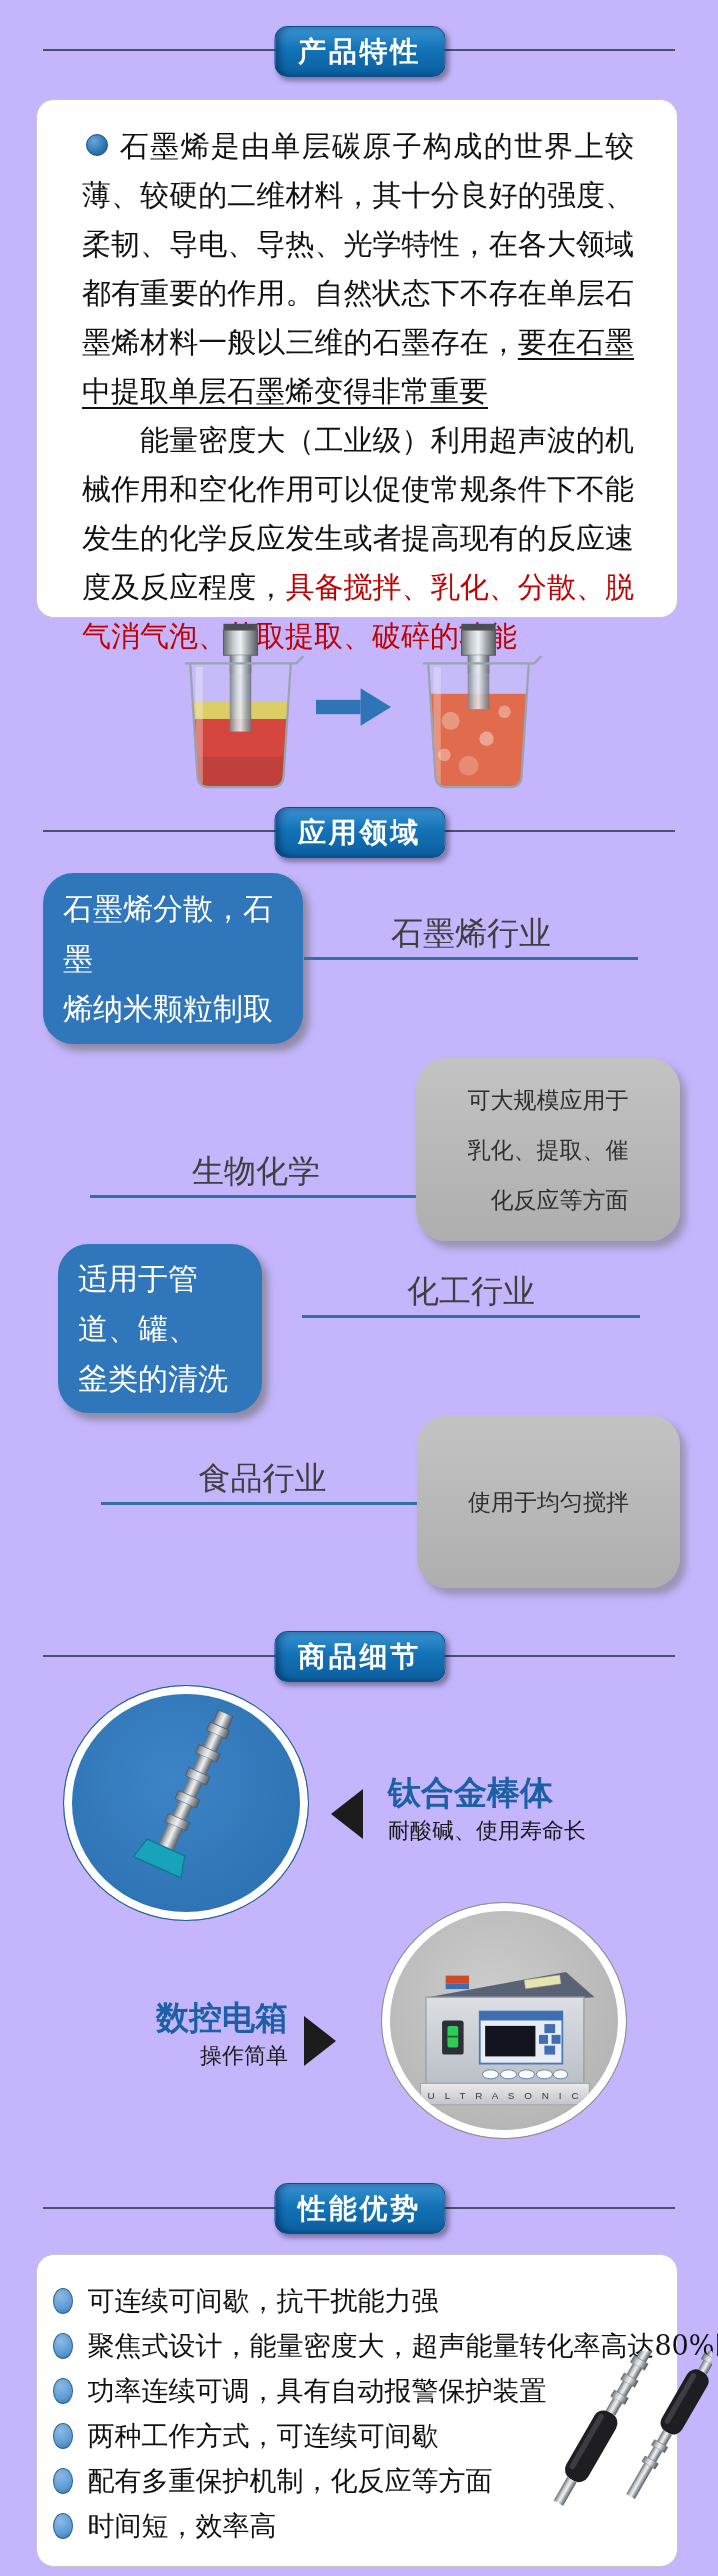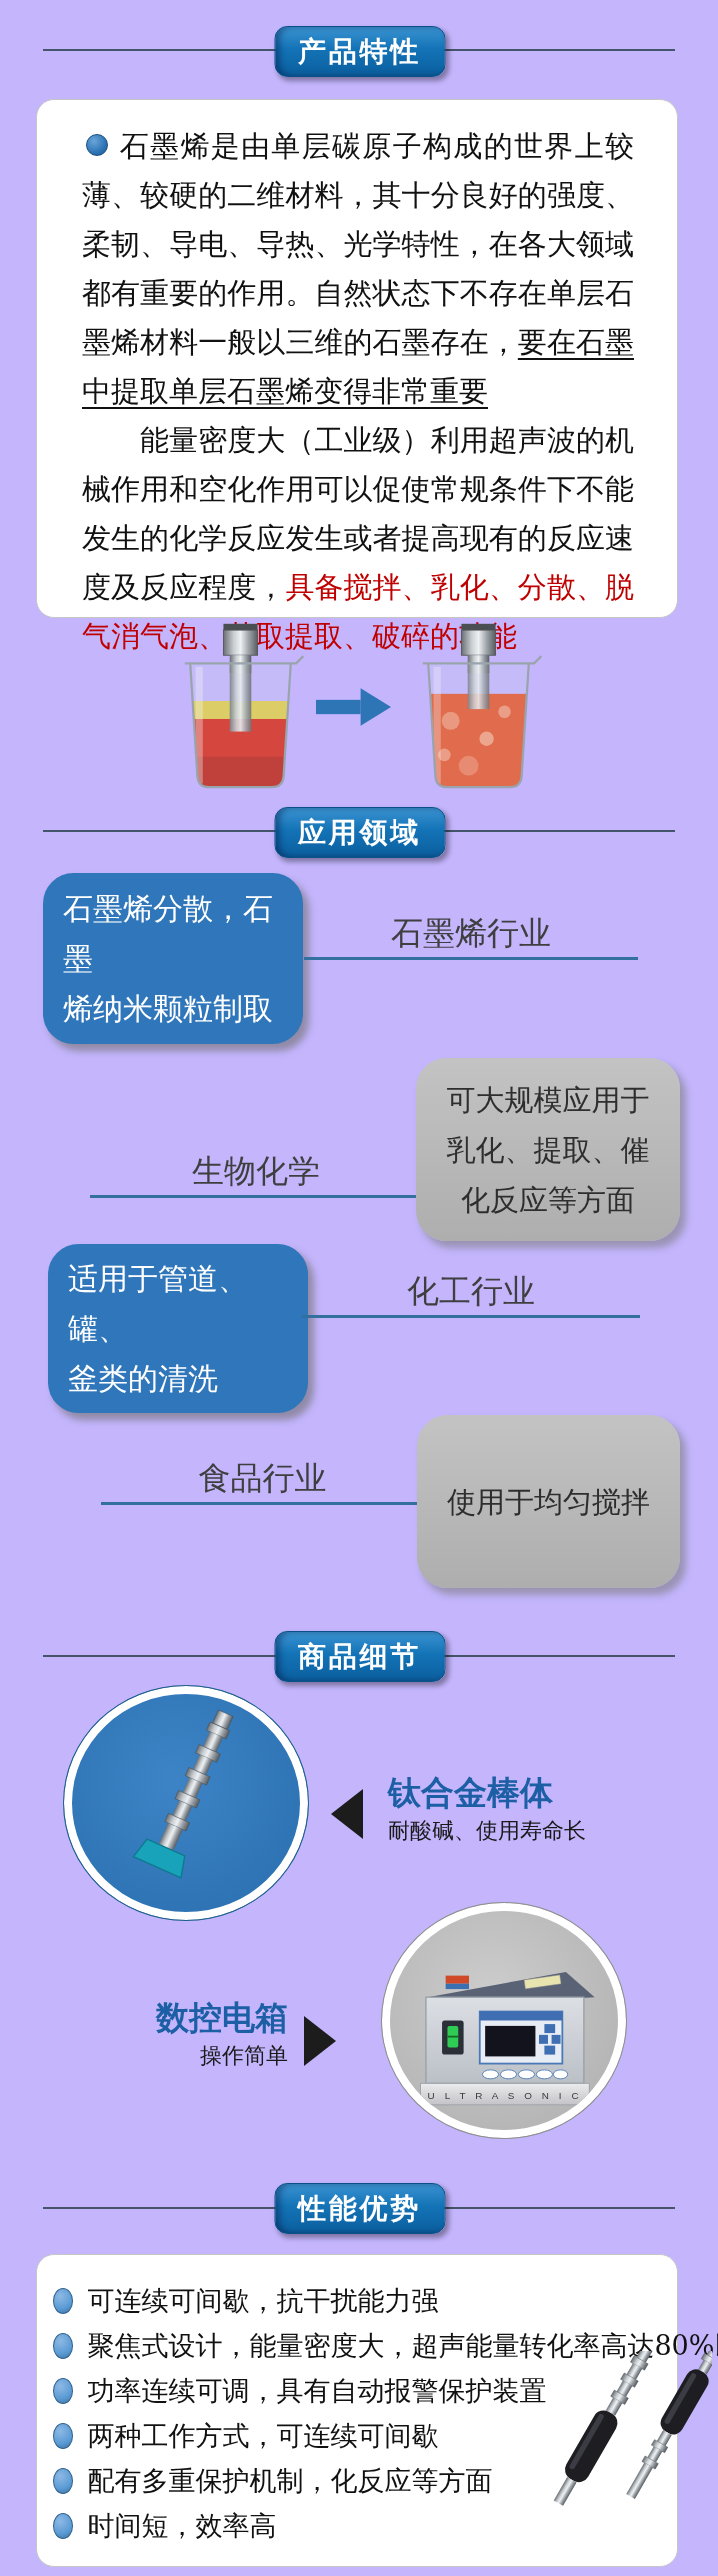"可大规模应用于" .appbox-gray { font-size: 29px -> 23px; text-align: center -> right }
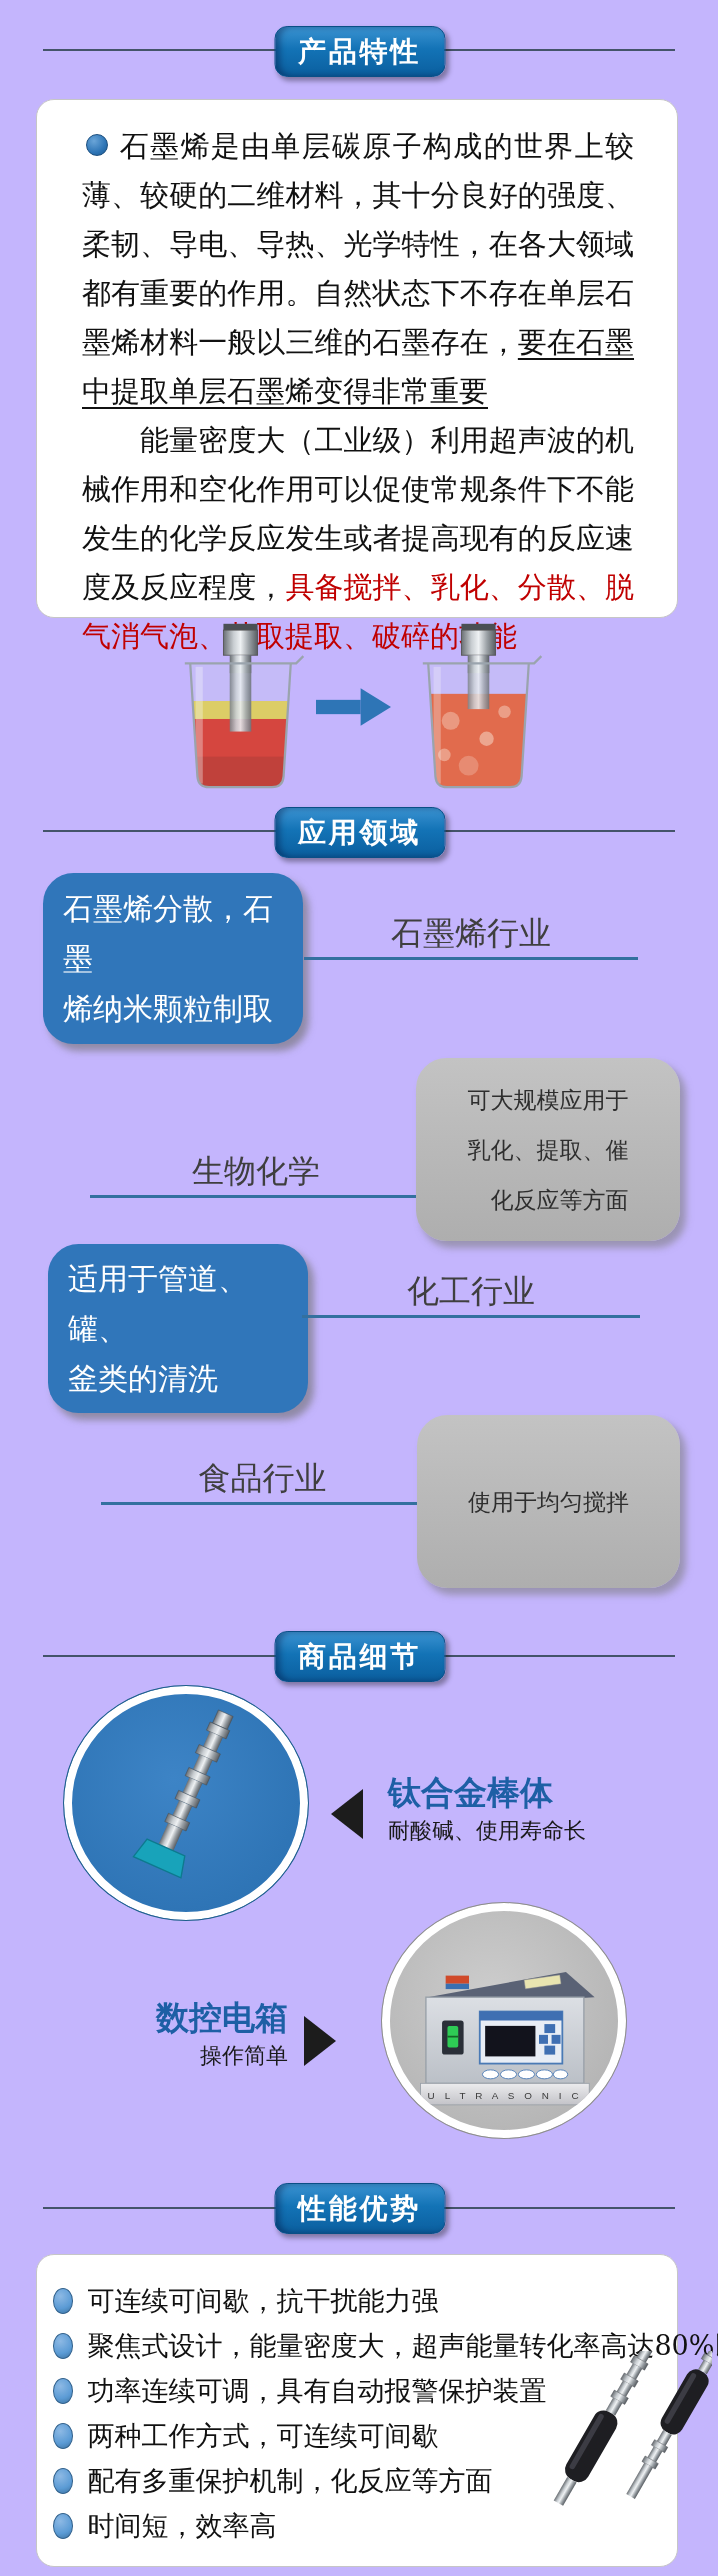"适用于管道、罐、" div.appbox-blue { left: 48px -> 58px; width: 260px -> 204px }
